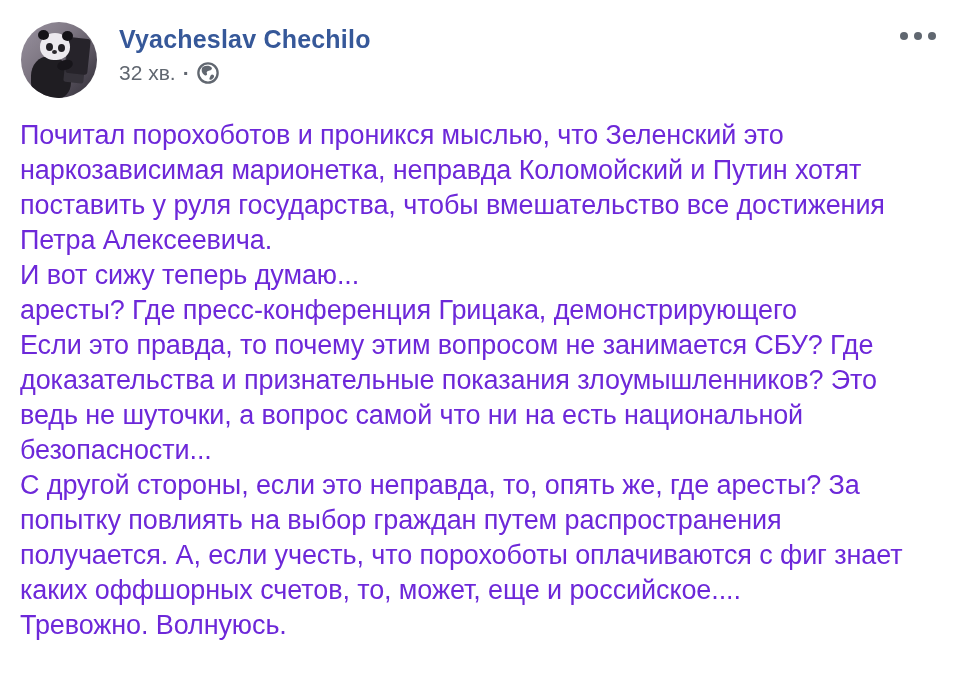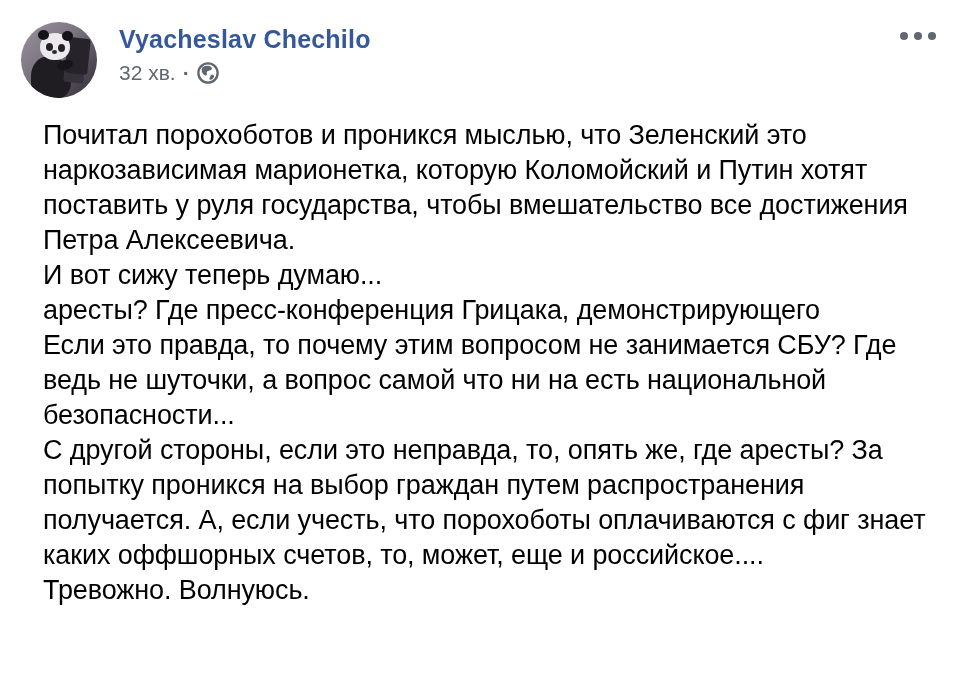"Почитал порохоботов и проникся мыслью," .post-body { color: #000000 -> #6d28d9; margin-left: 23px -> none }
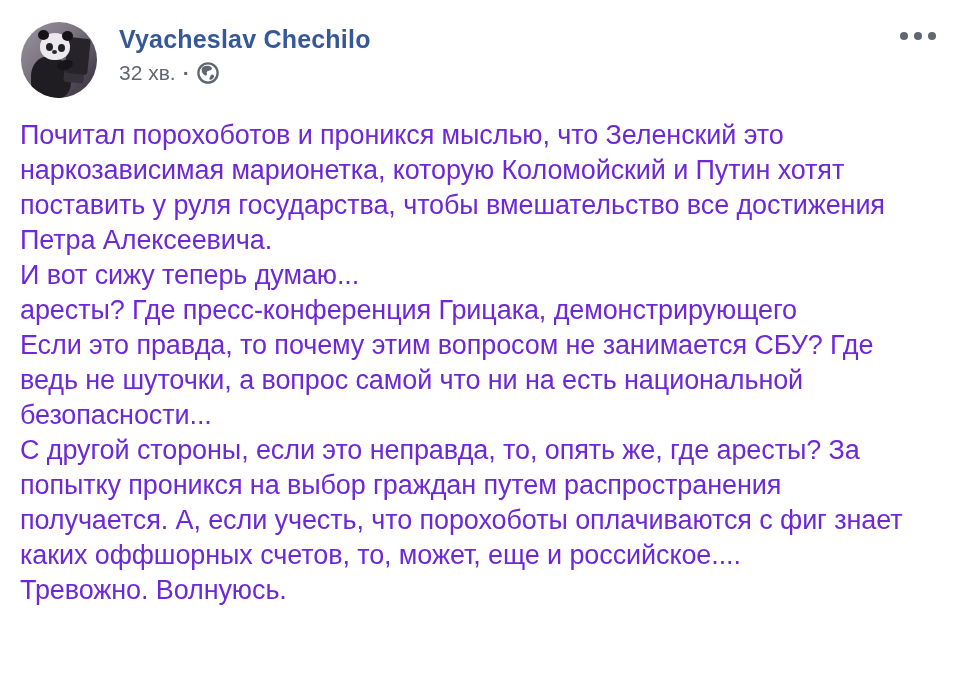"наркозависимая марионетка, которую" div.line { text: которую -> неправда }
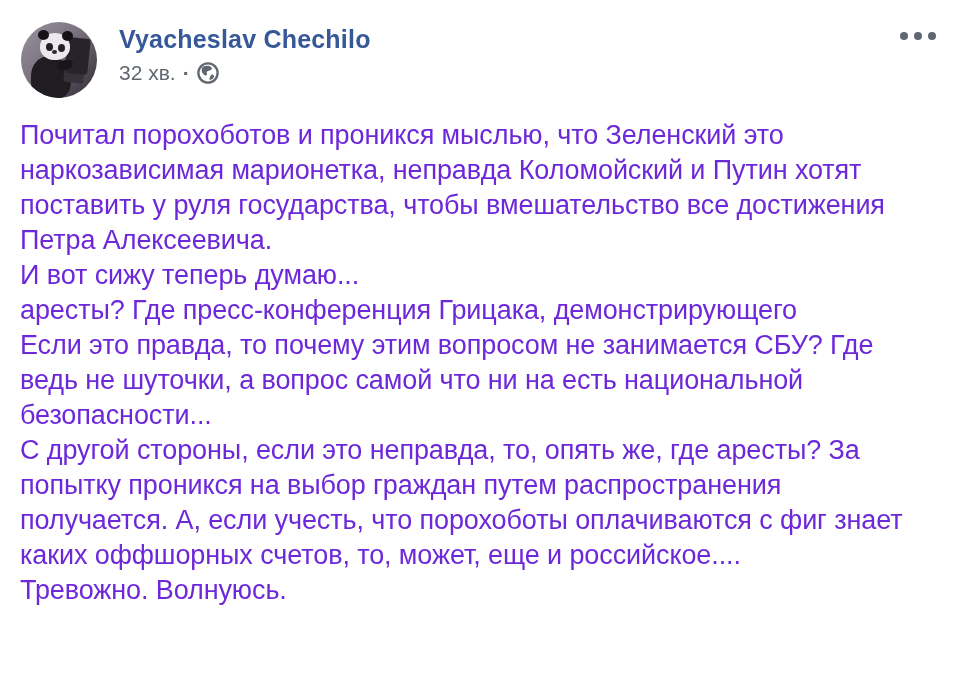"доказательства и признательные показания" div.line { html: none -> <div>доказательства и признательные показания злоумышленников? Это</div> }
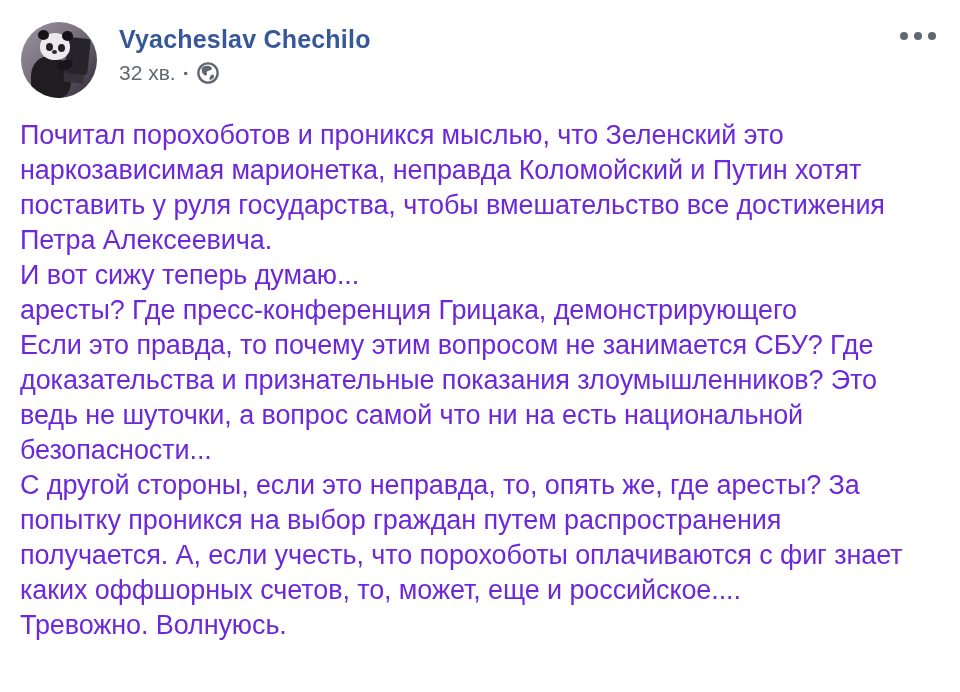"попытку проникся на выбор граждан" div.line { text: проникся -> повлиять }
